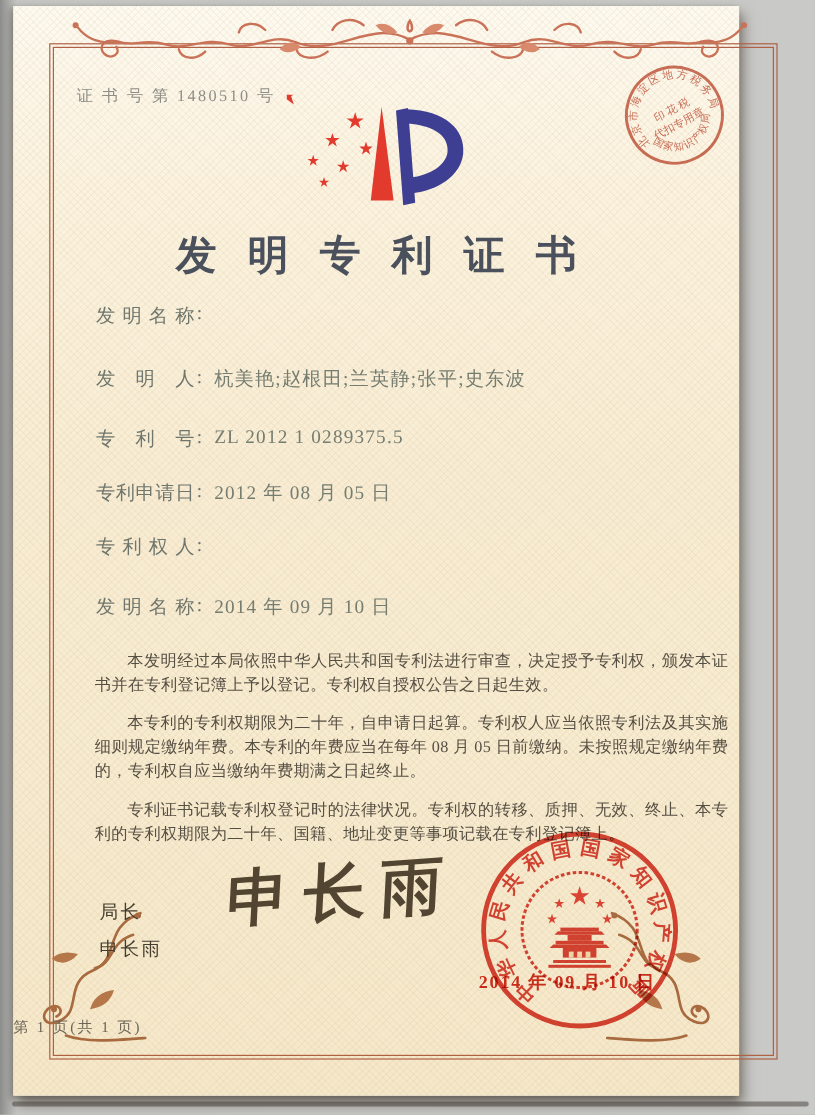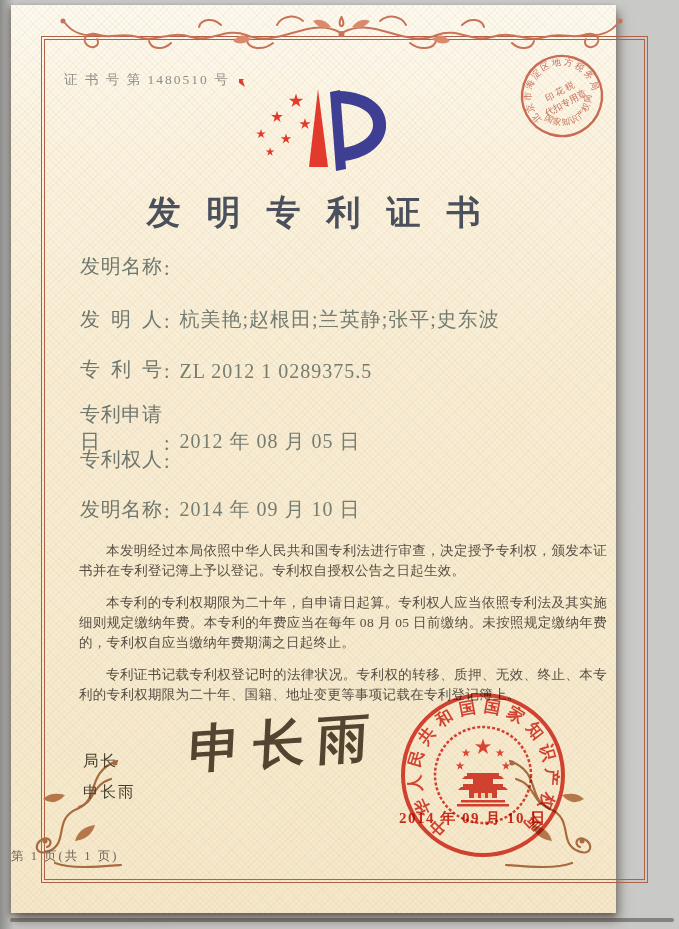"发明名称" .frow { align-items: flex-end -> flex-start; font-size: 20px -> 16px }
